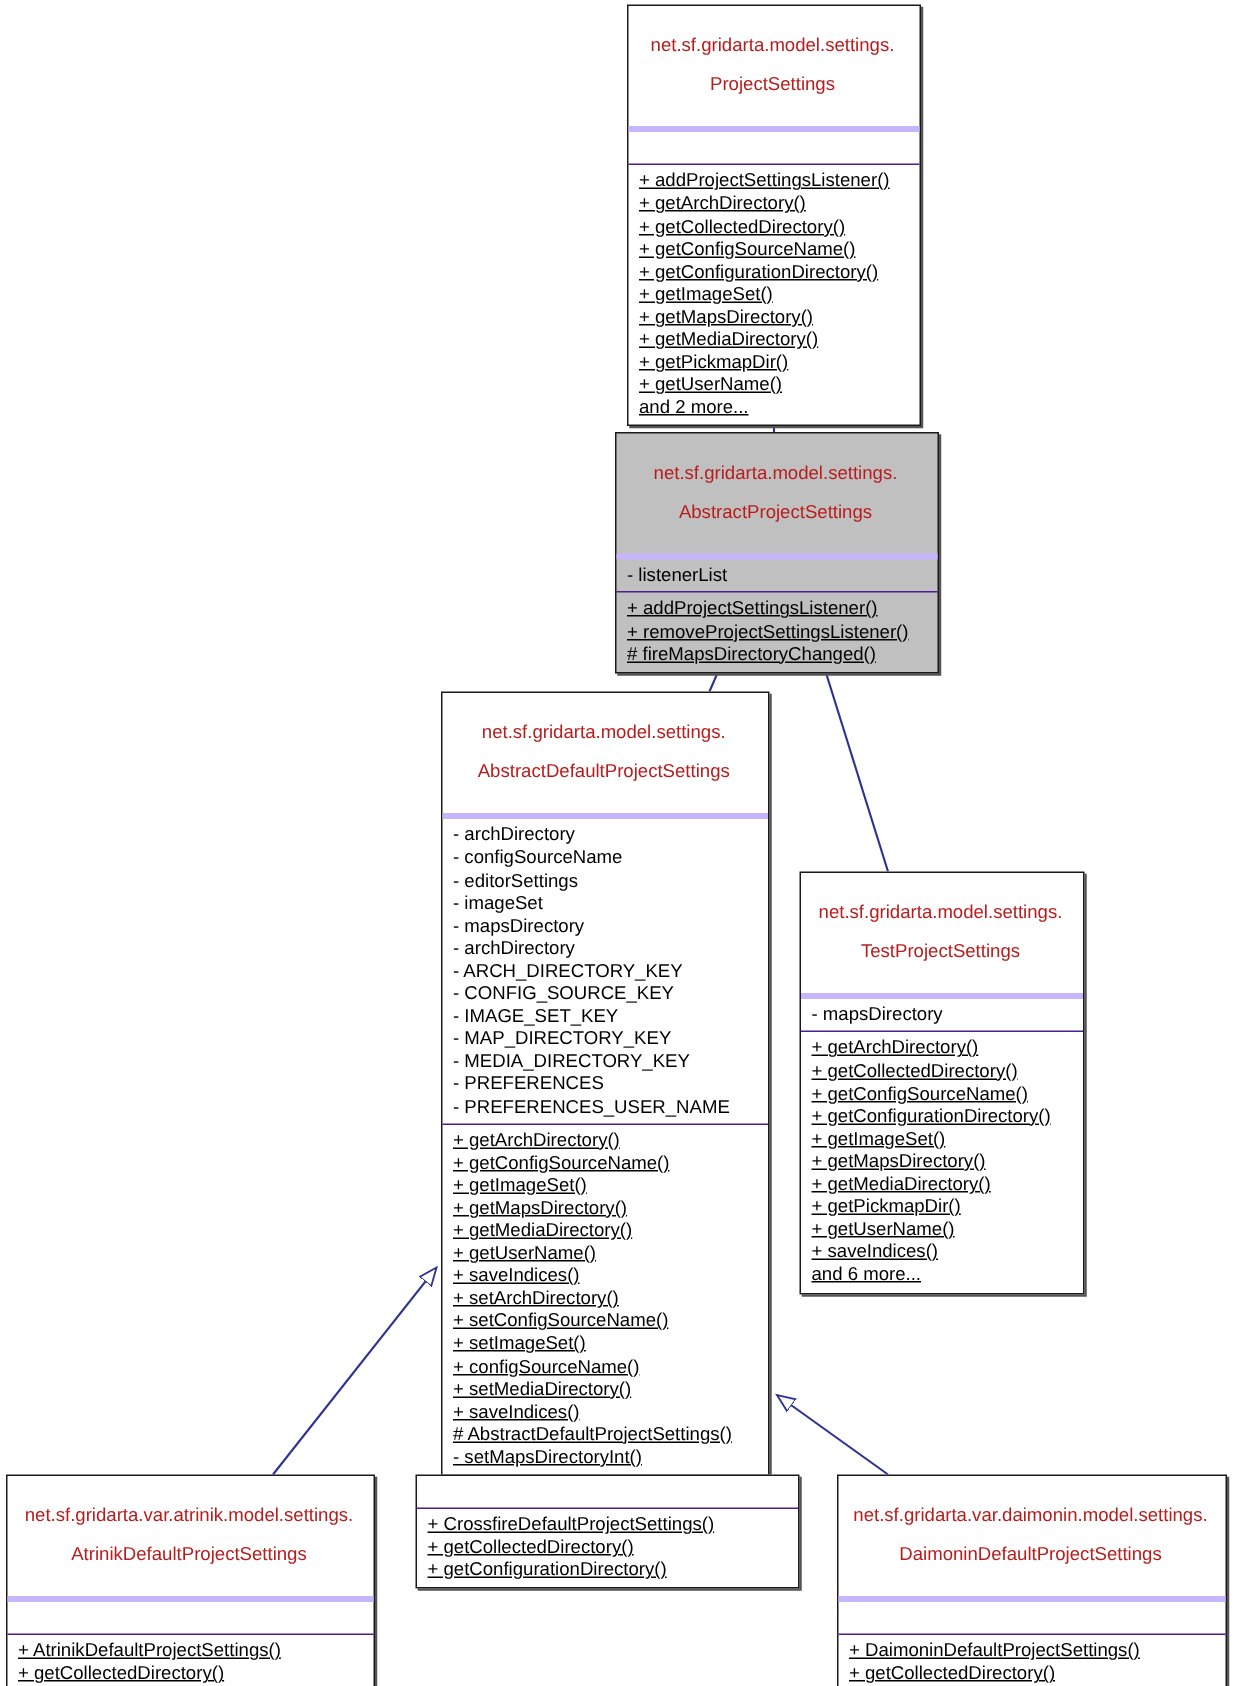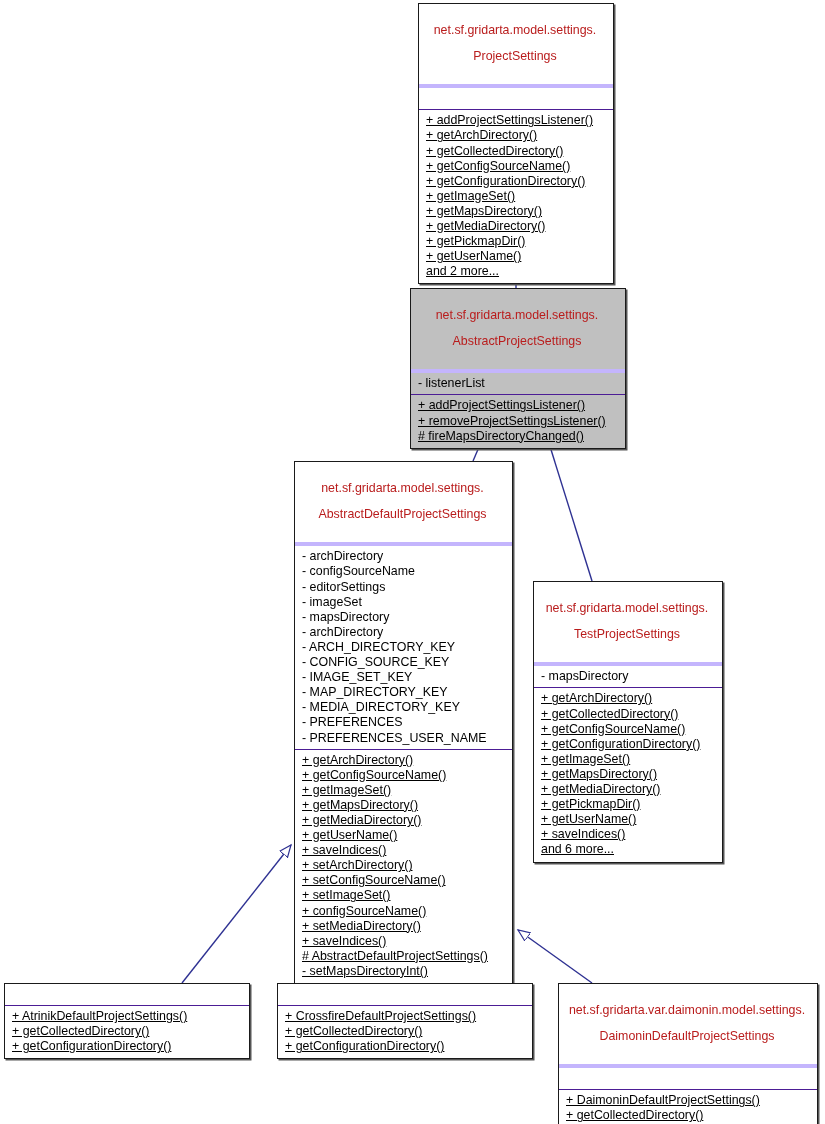"net.sf.gridarta.var.atrinik.model.settin" div.cls-title { html: none -> <div> <span>net.sf.gridarta.var.atrinik.model.settings.</span><span>AtrinikDefaultProjectSettings</span> </div> }
